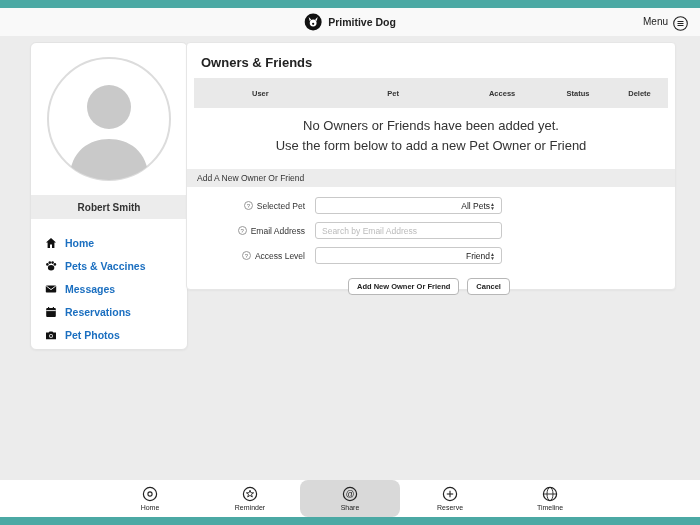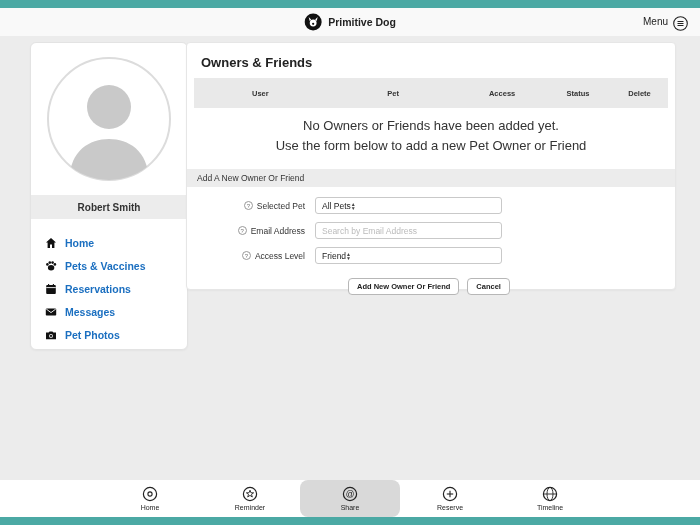"All Pets" .select { justify-content: flex-start -> flex-end }
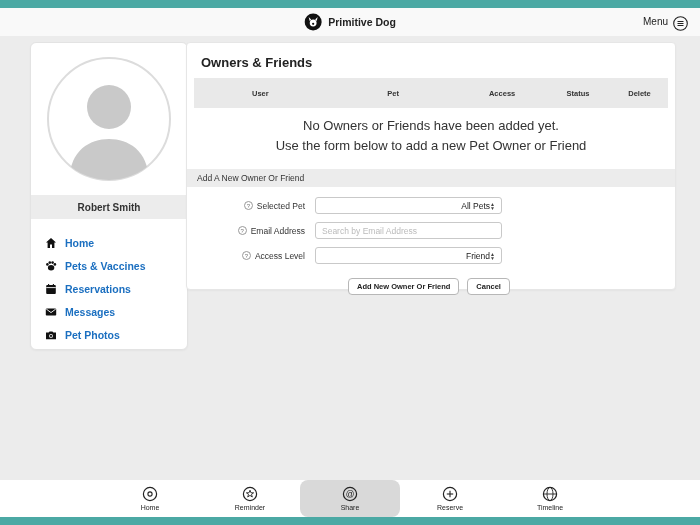"Reservations" div.nav-item { order: before "Messages" -> after "Messages" }
